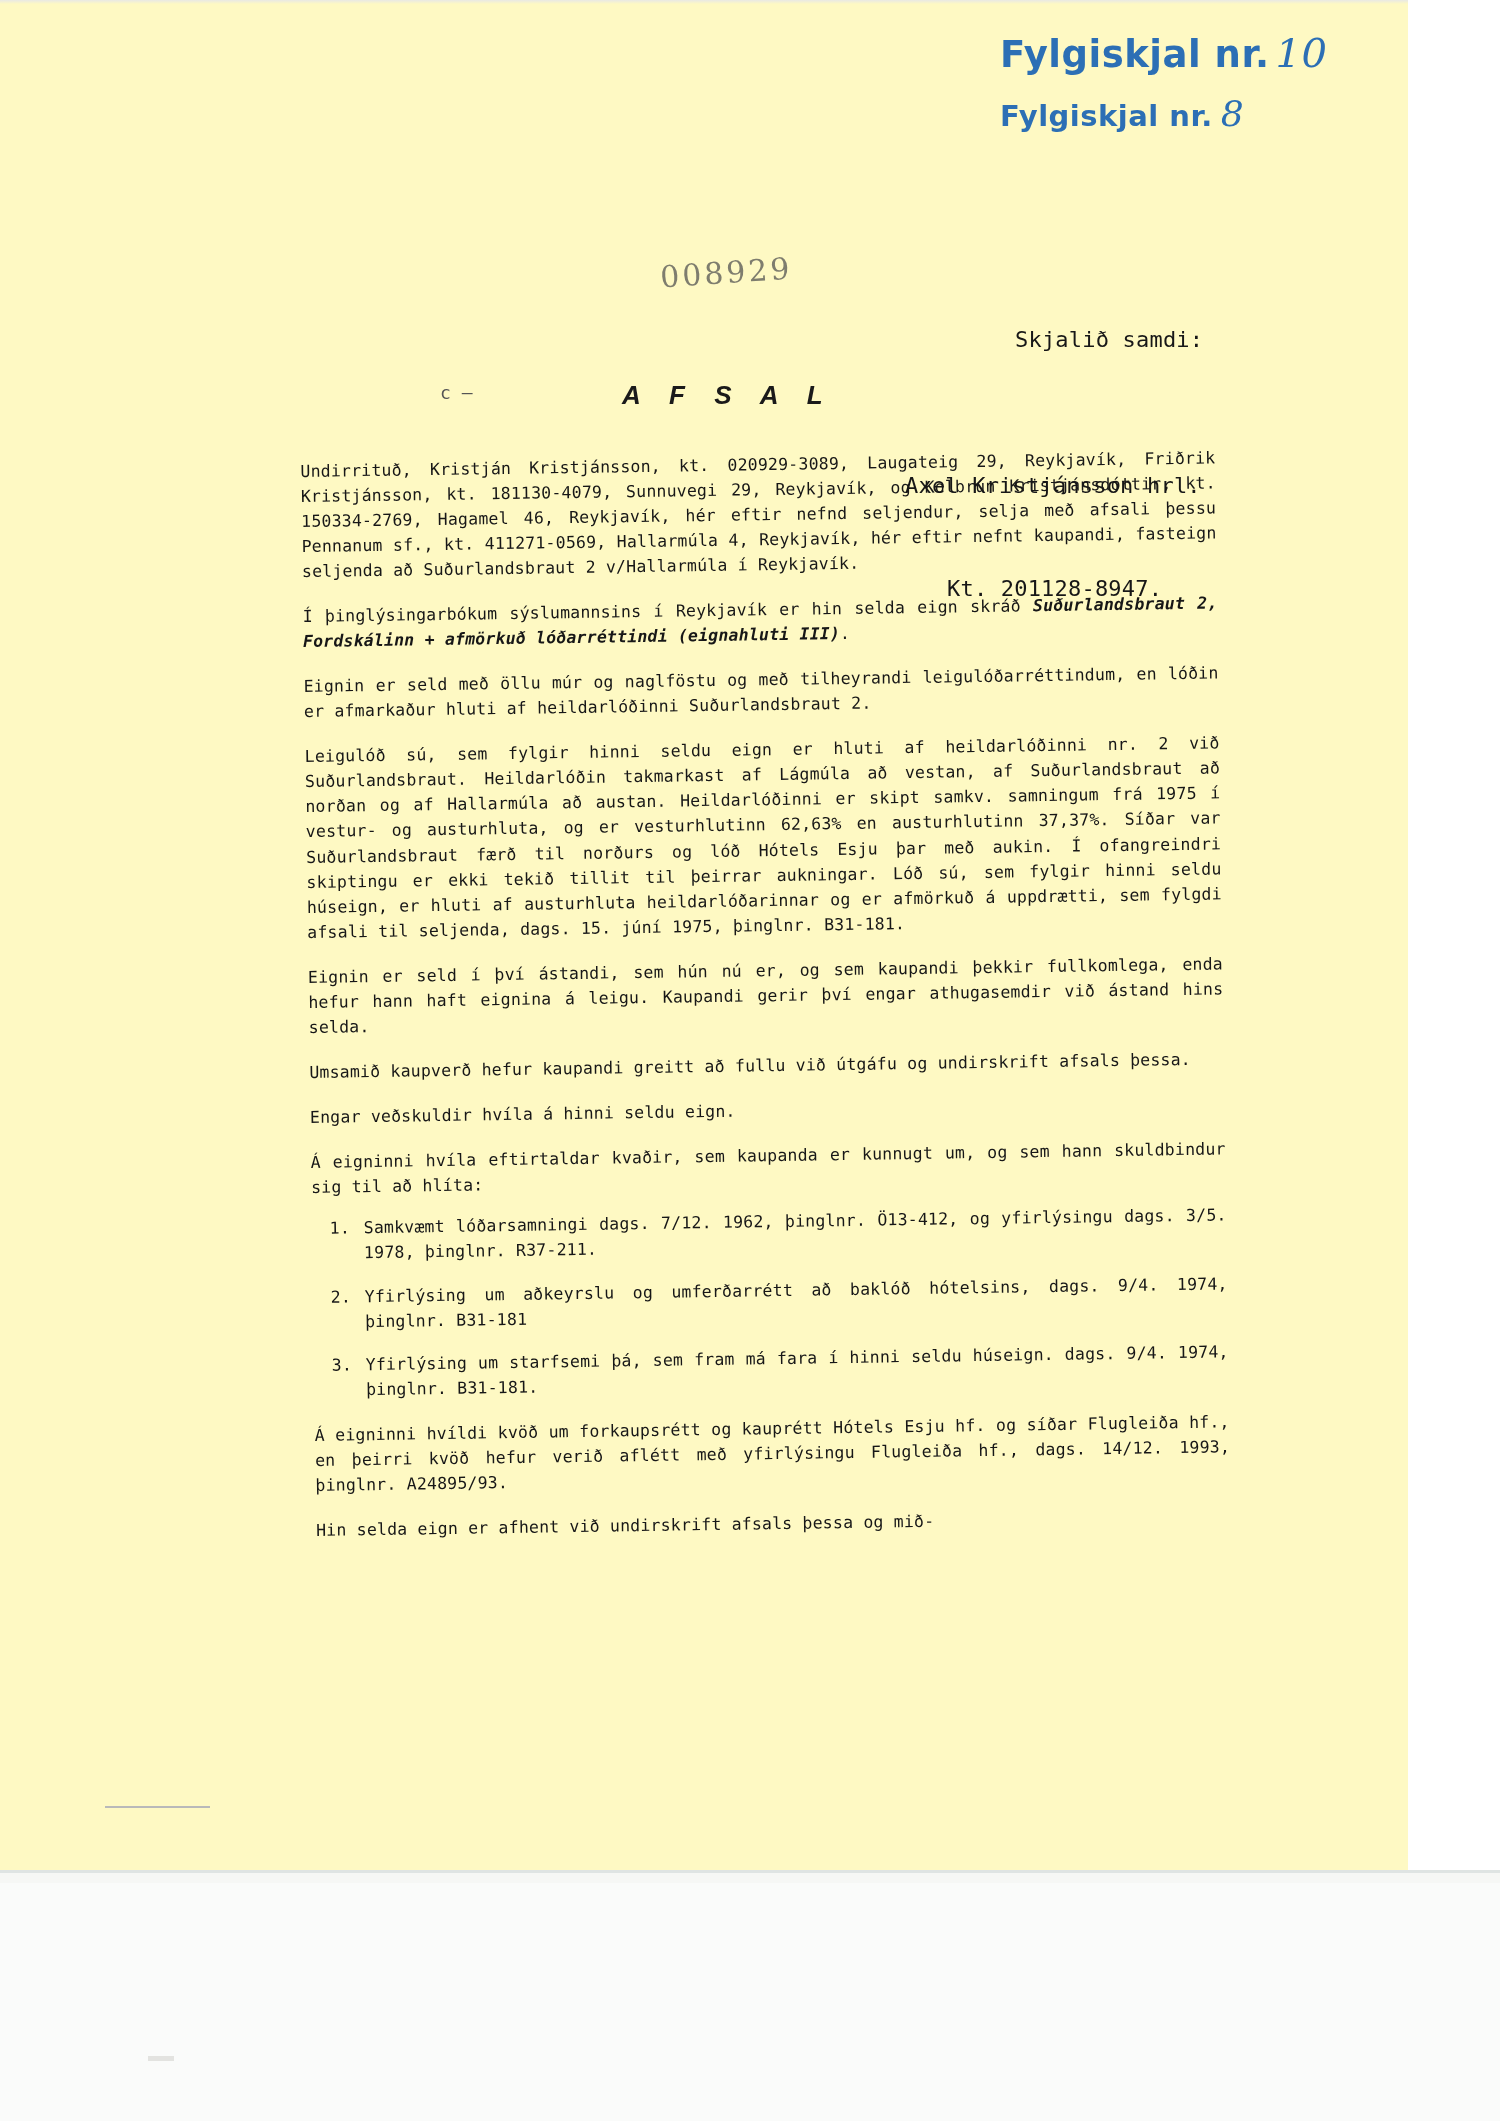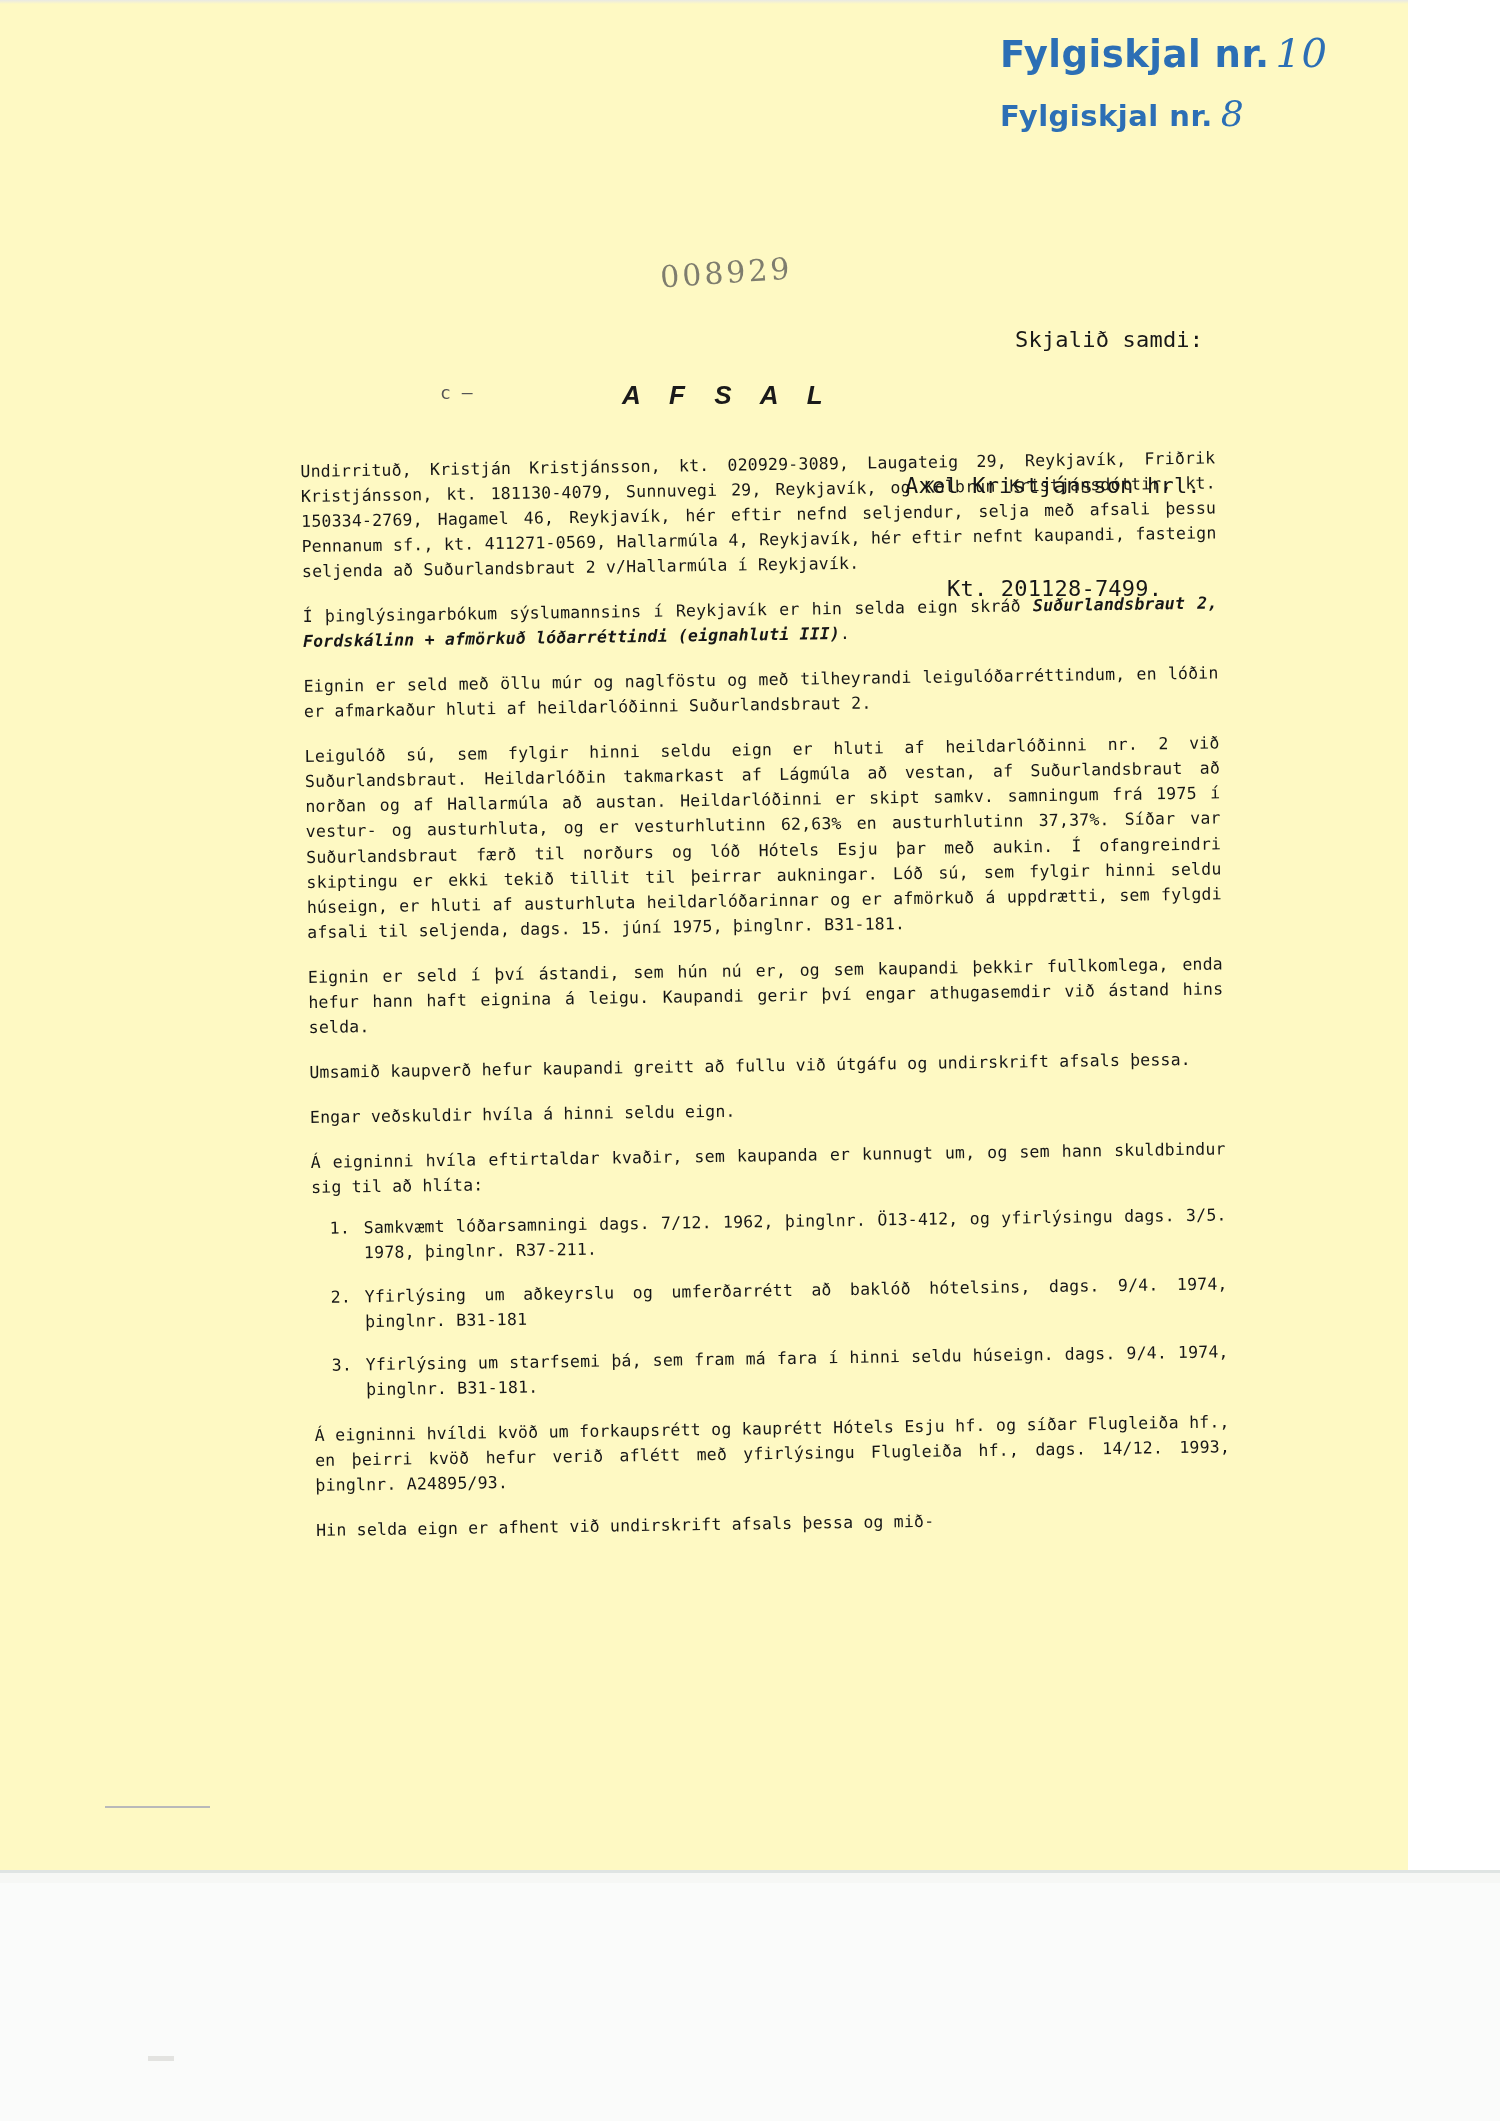"Kt. 201128-7499." span.pline { text: 201128-7499 -> 201128-8947 }
